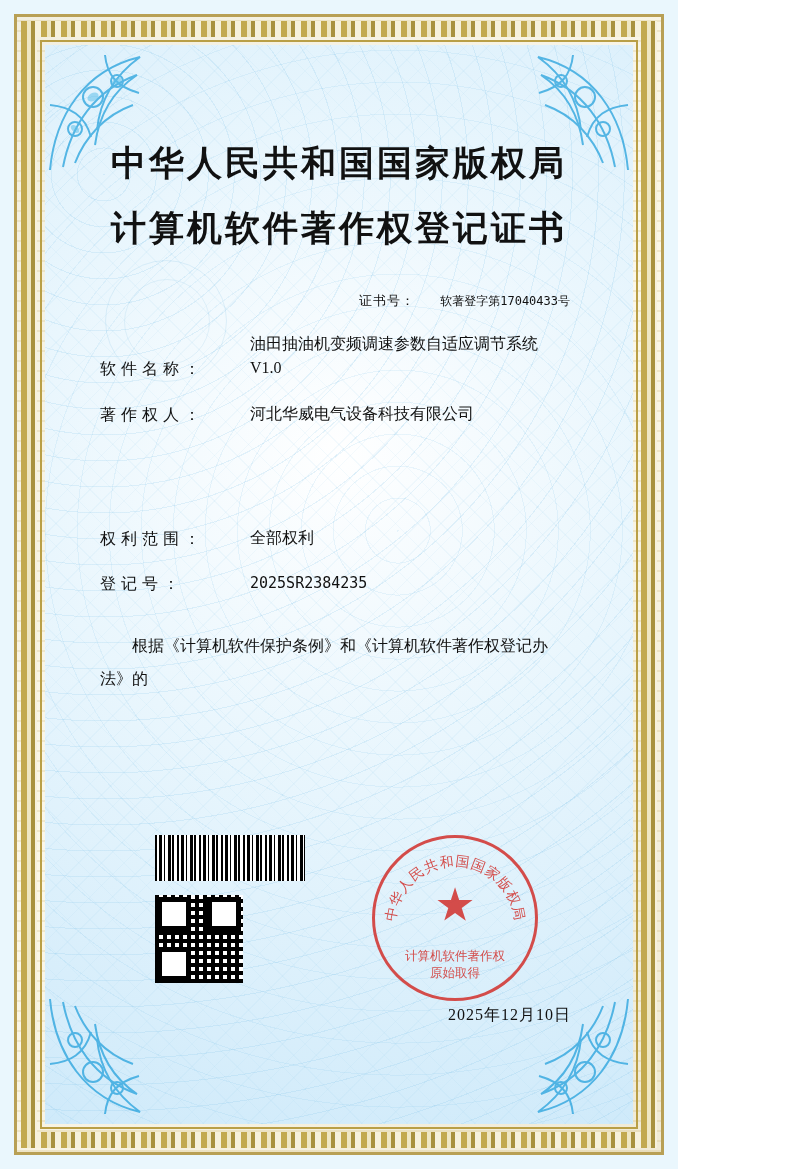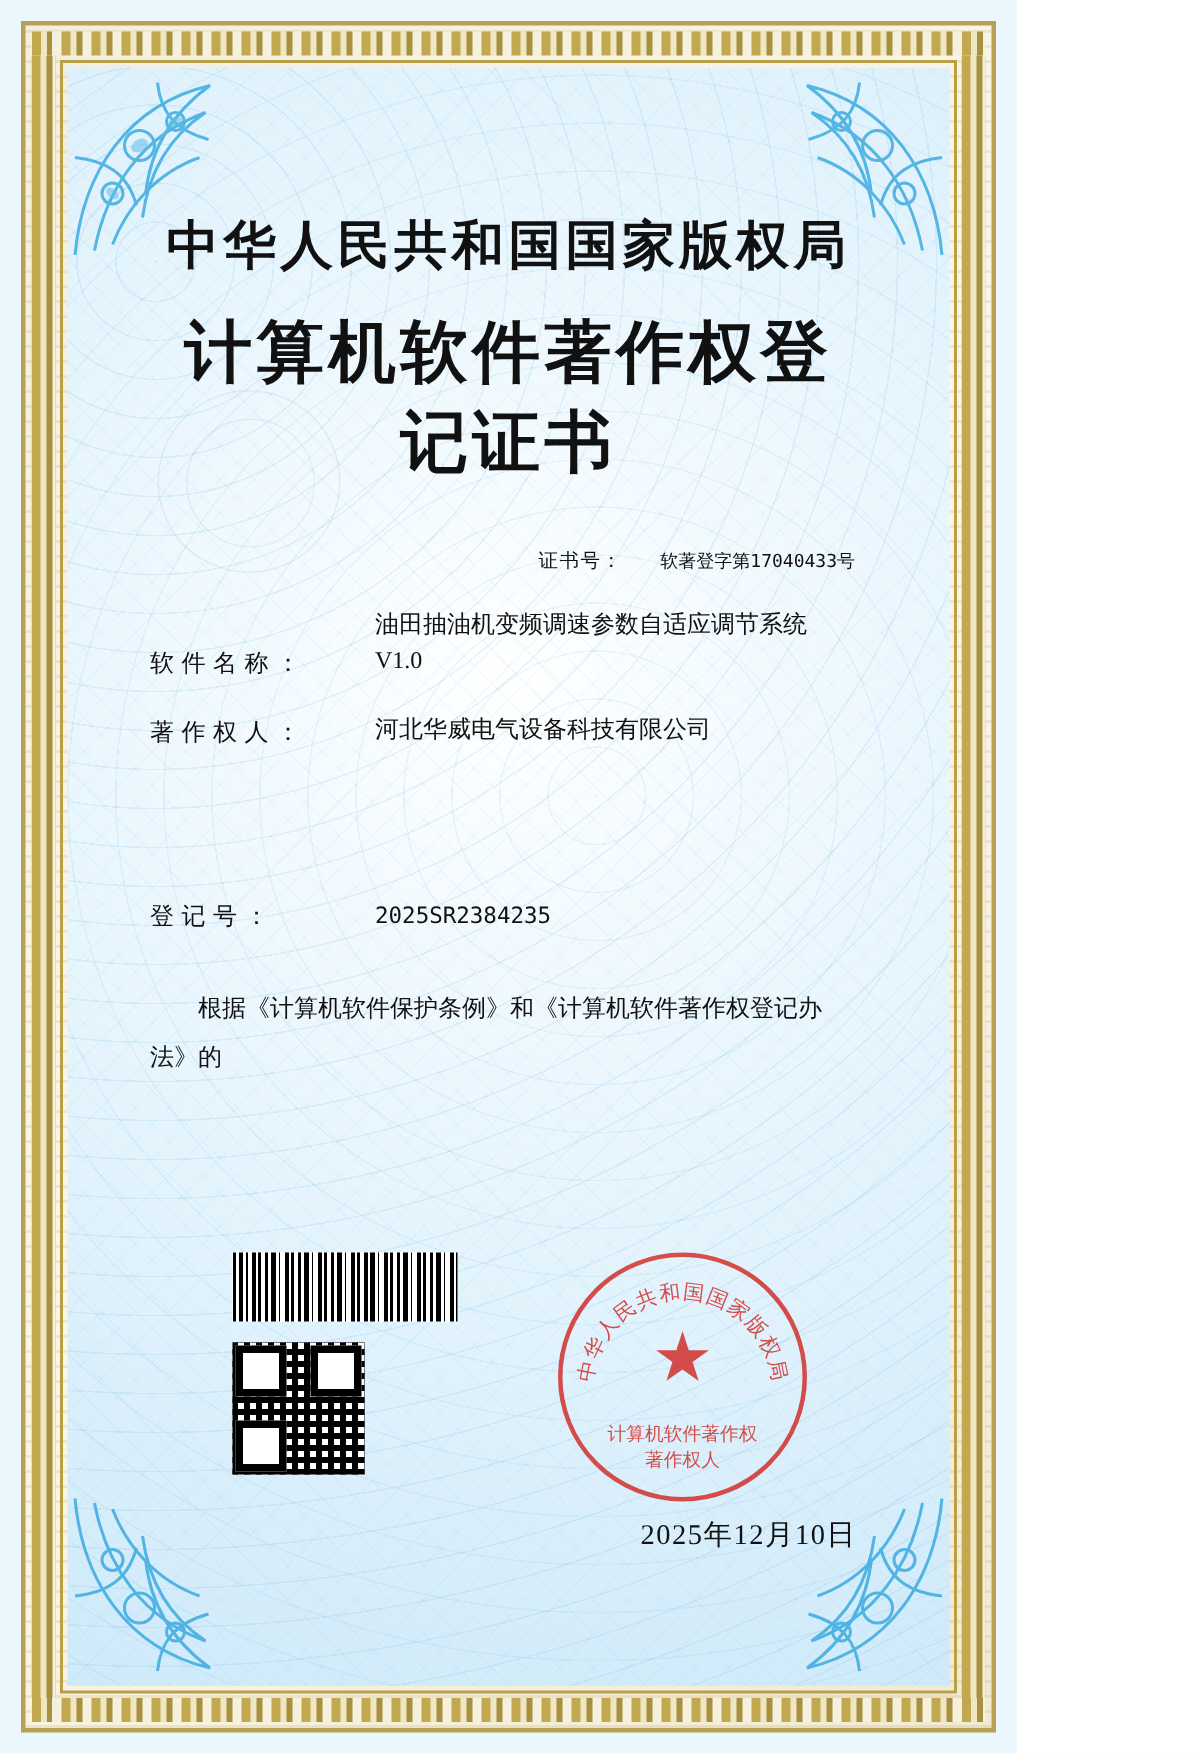"计算机软件著作权登记证书" .title2 { font-size: 45px -> 35px }
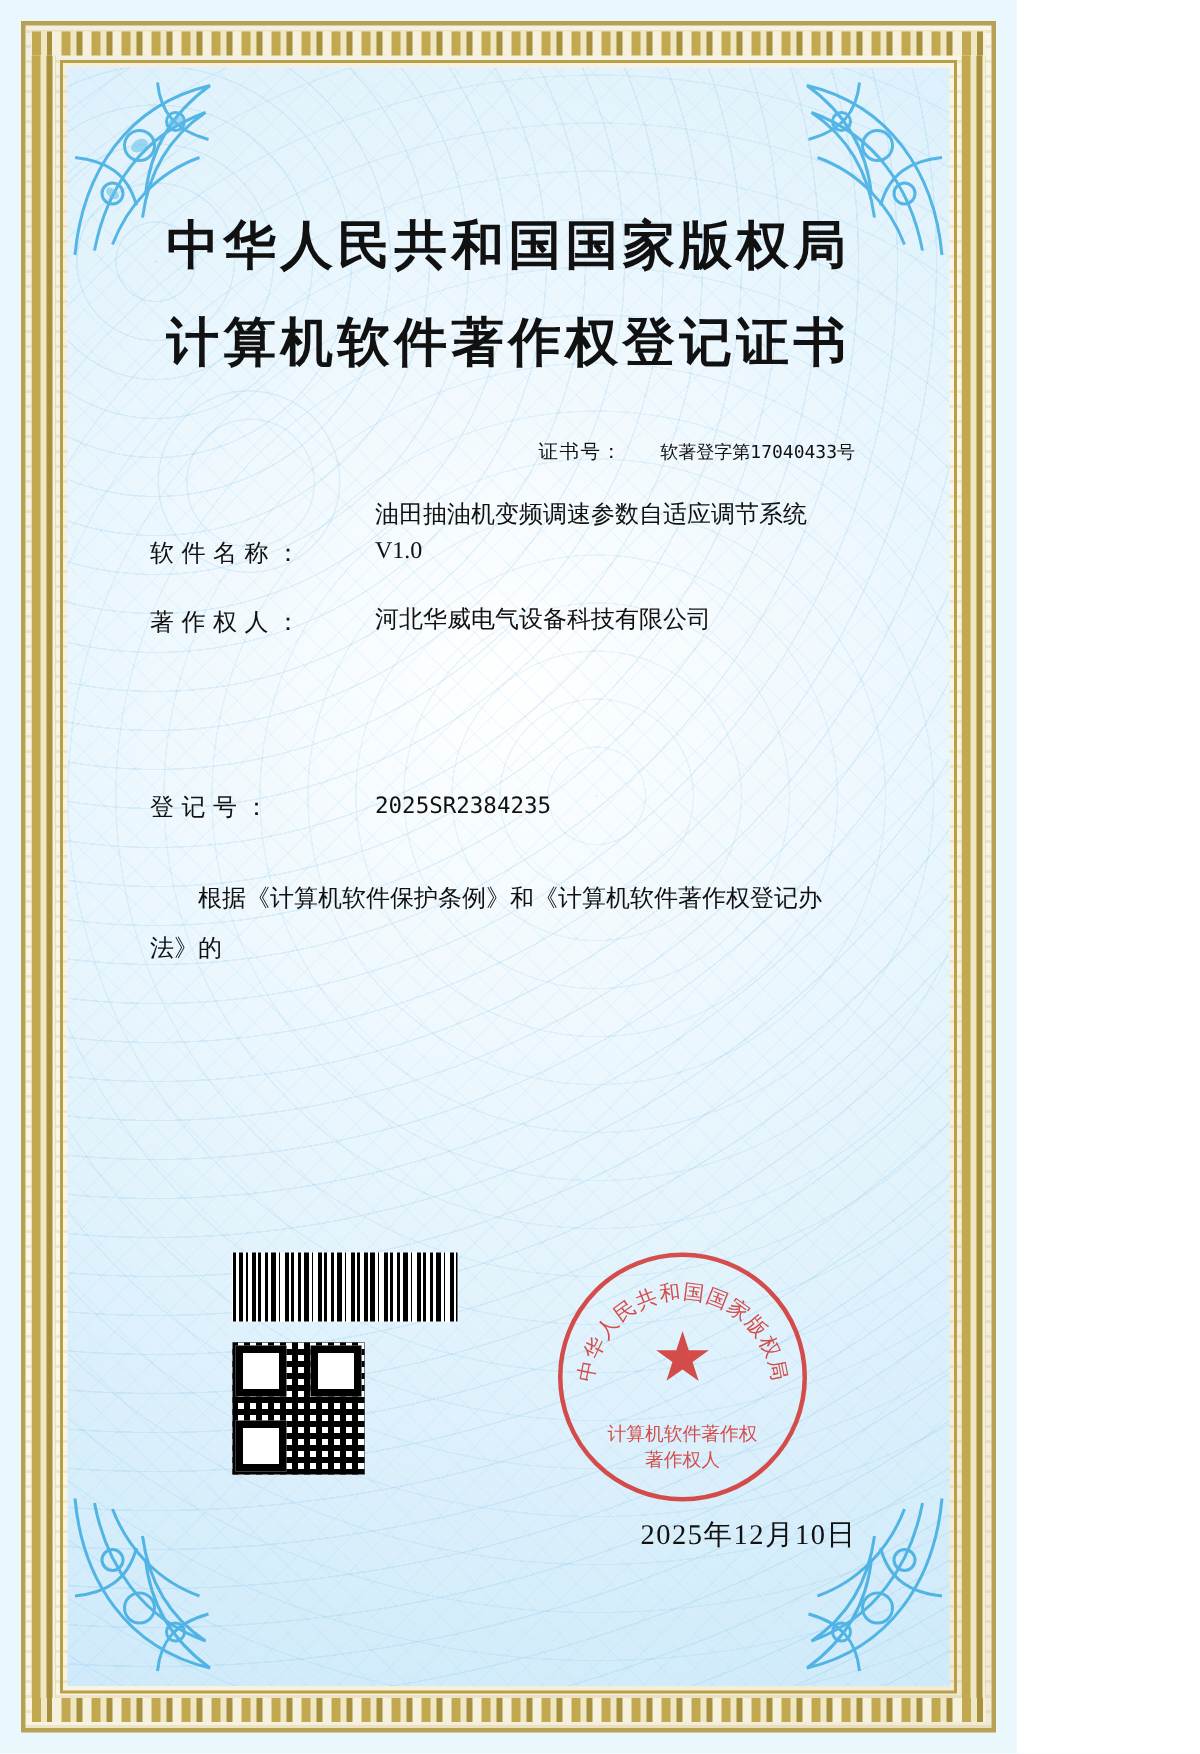"权利范围：" div.field { html: none -> <div> <div>权利范围：</div> <div>全部权利</div> </div> }
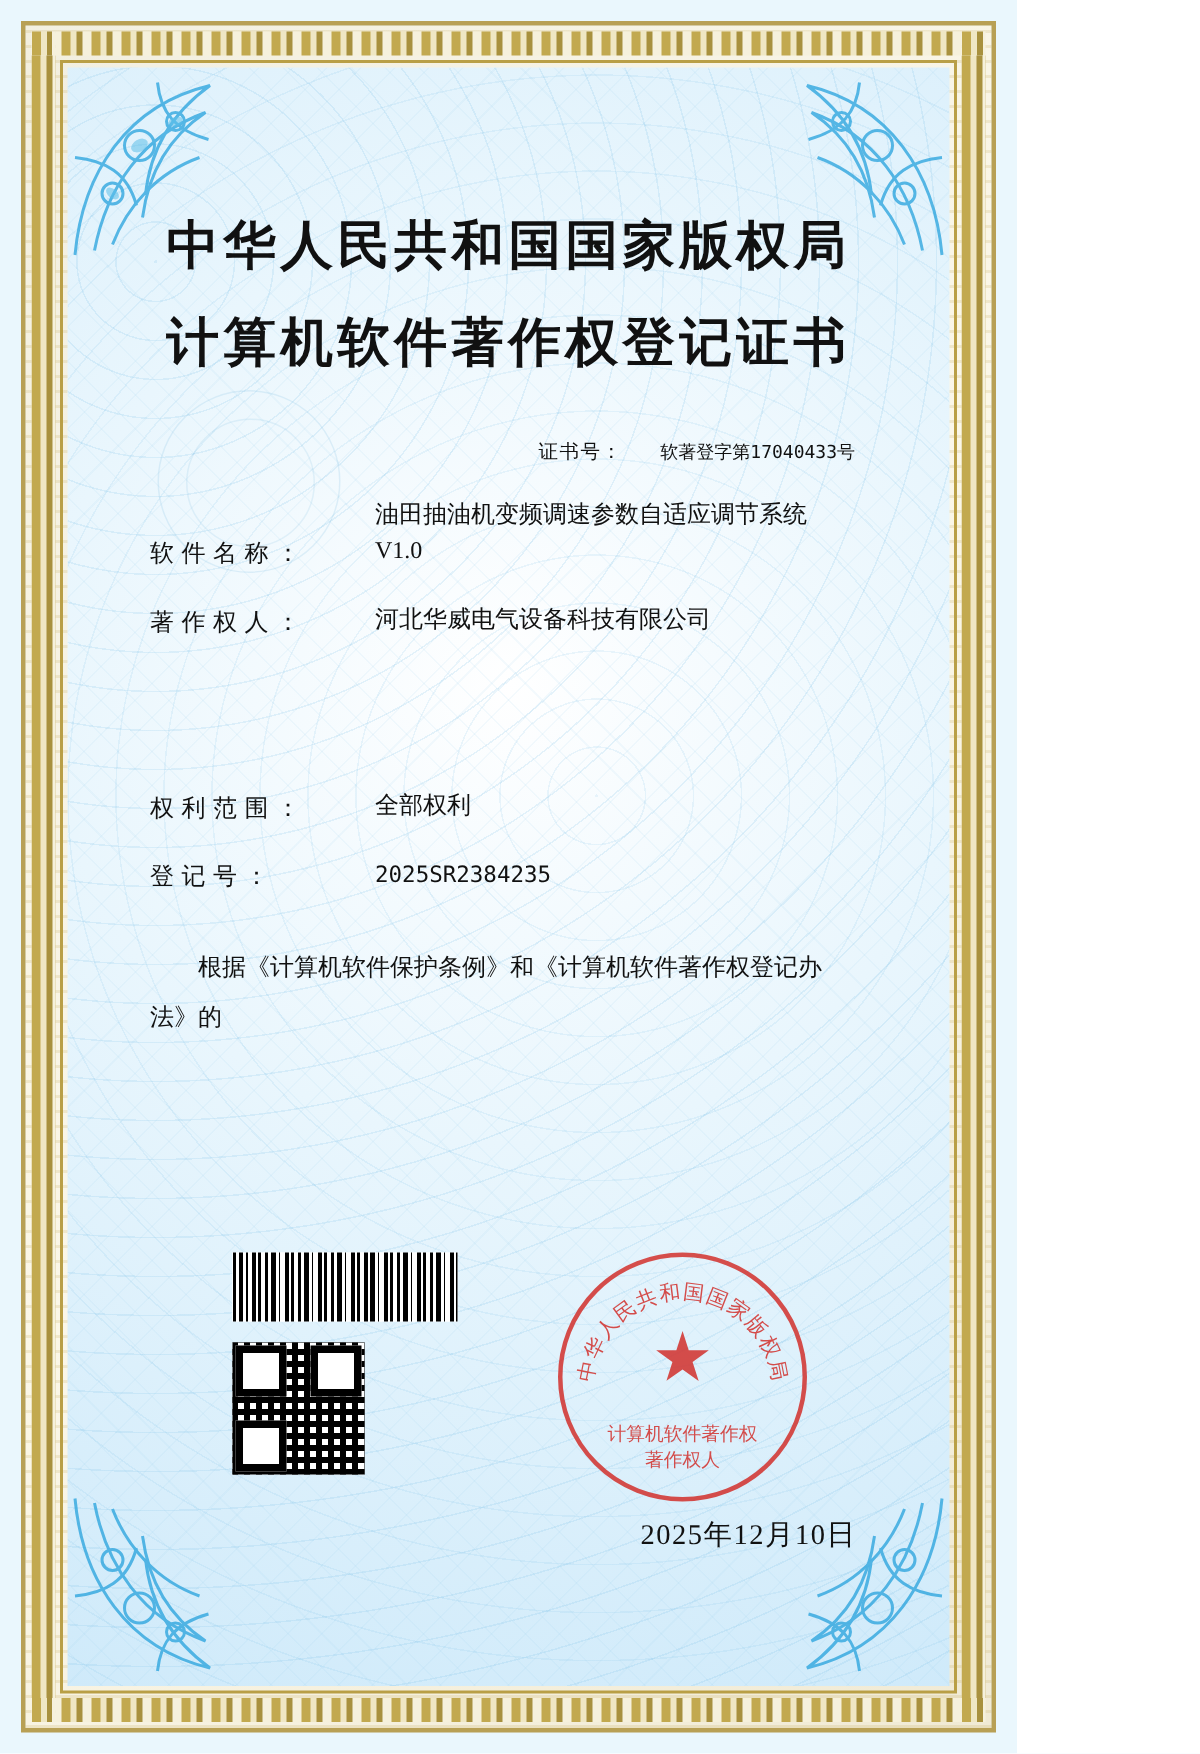"著作权人" div { text: 著作权人 -> 原始取得 }
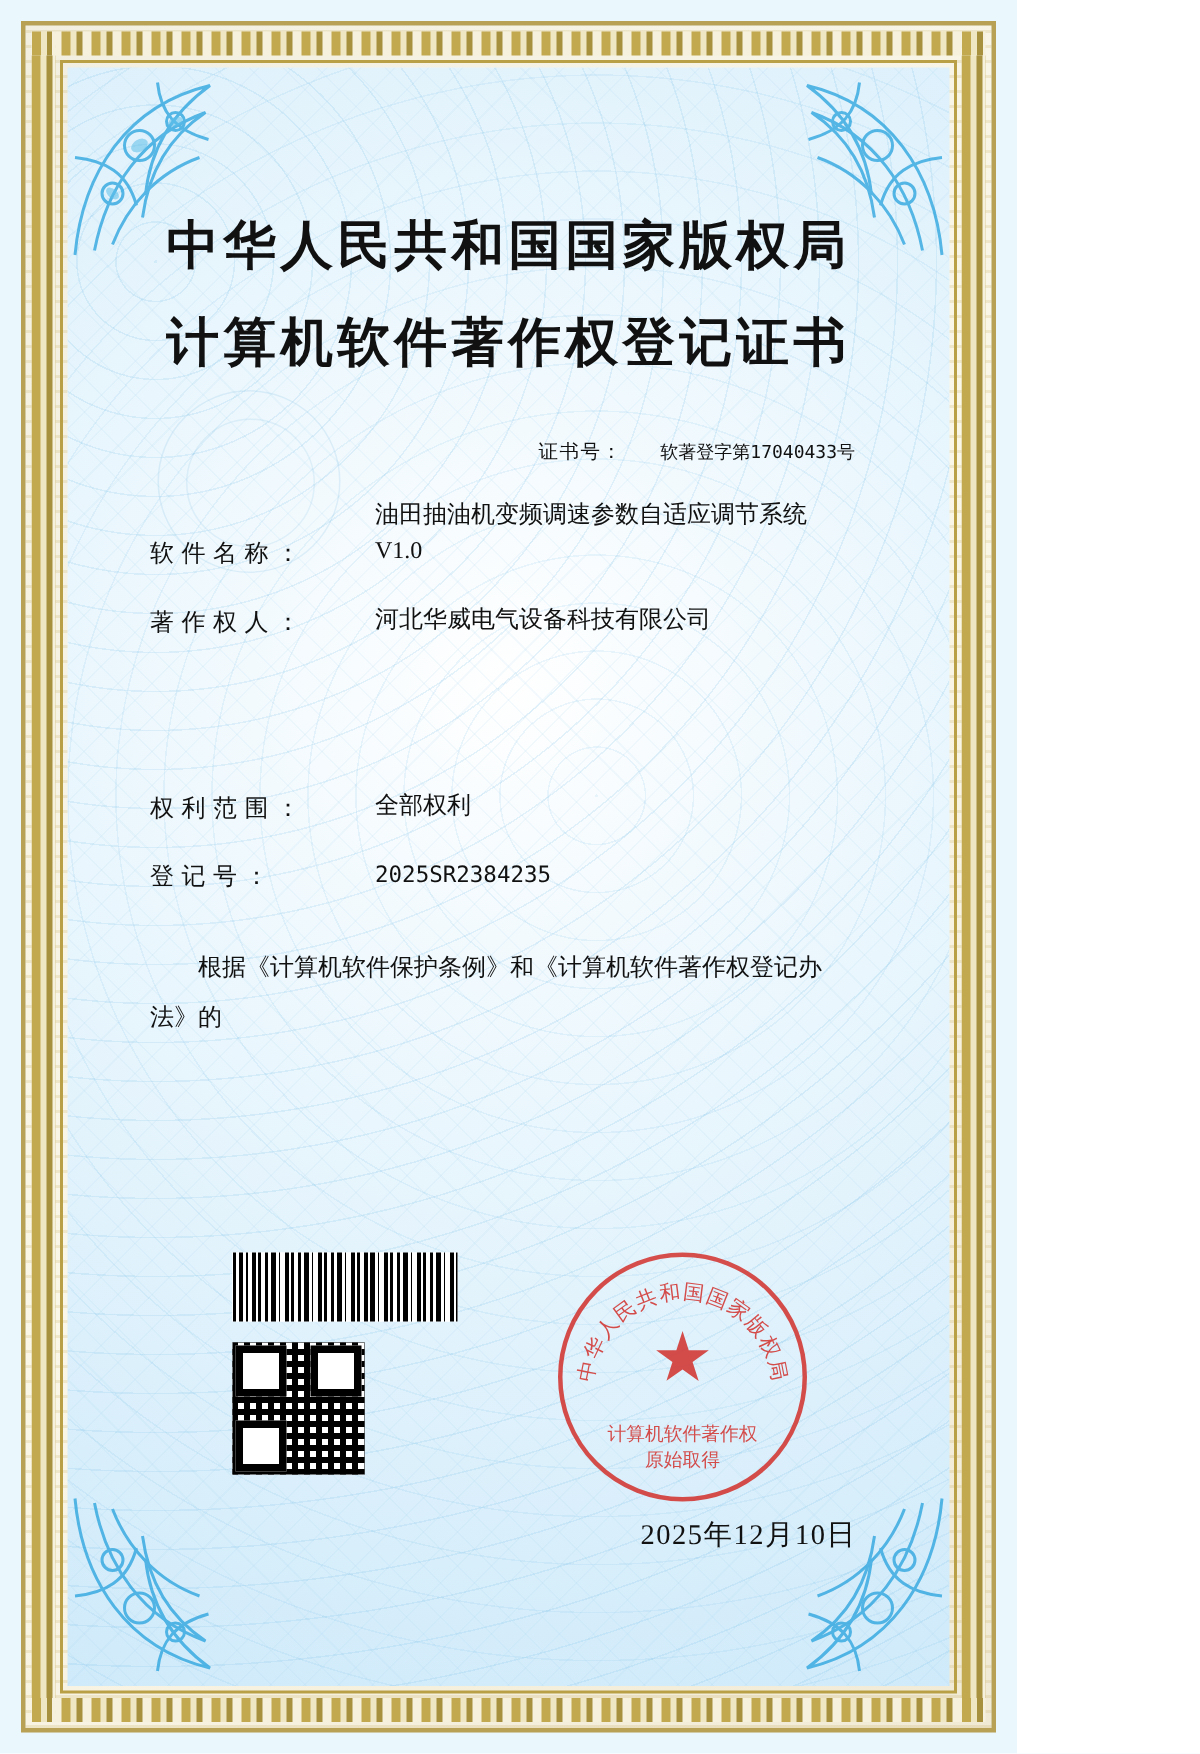"2025年12月10日" .issue-date { bottom: 88px -> 98px; font-size: 19px -> 16px }
